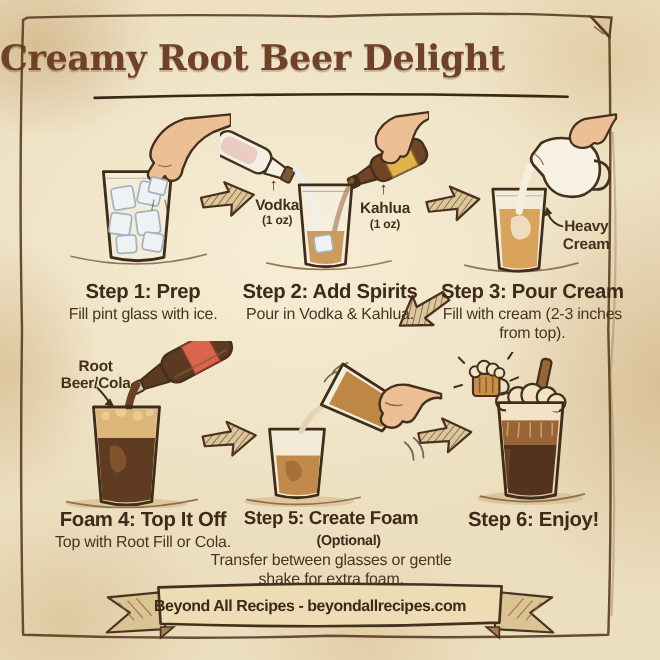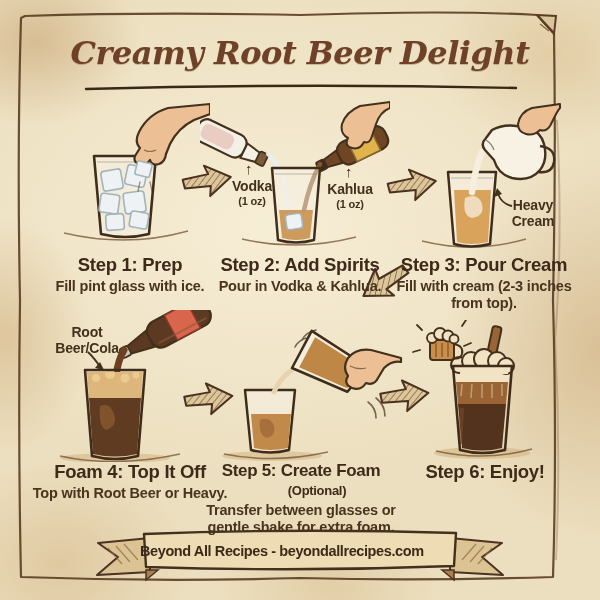"Creamy Root Beer Delight" .page-title { font-style: italic -> none; text-align: center -> none }
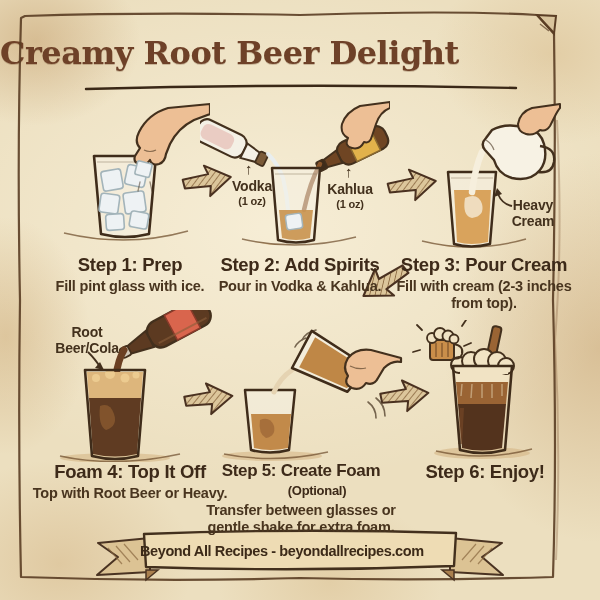"Fill pint glass with ice." .cap .body { font-weight: bold -> normal }
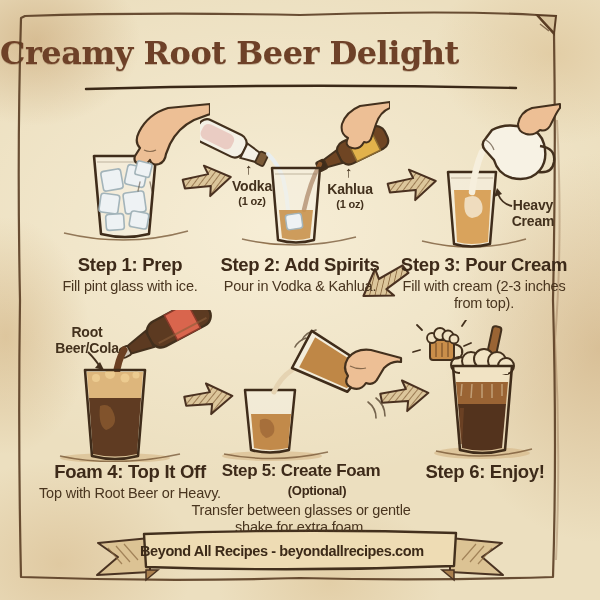"Top with Root Beer or" div.body { text: Beer or Heavy -> Fill or Cola }
